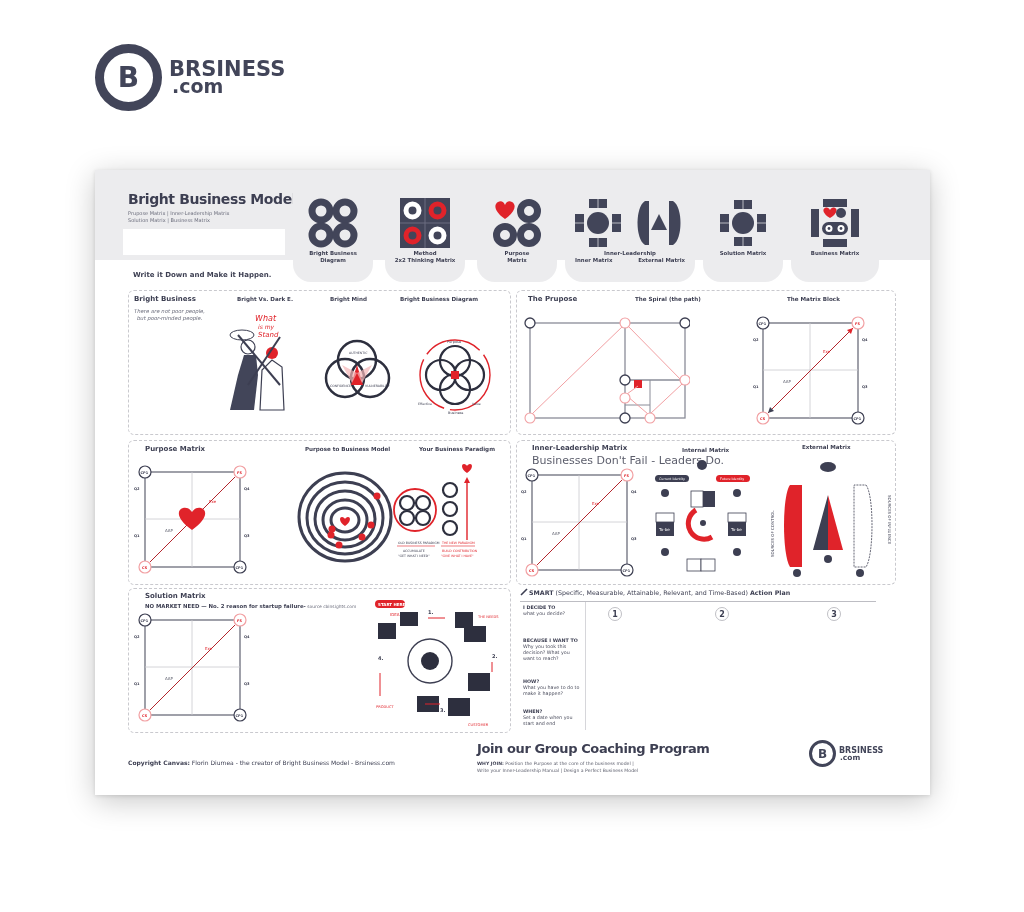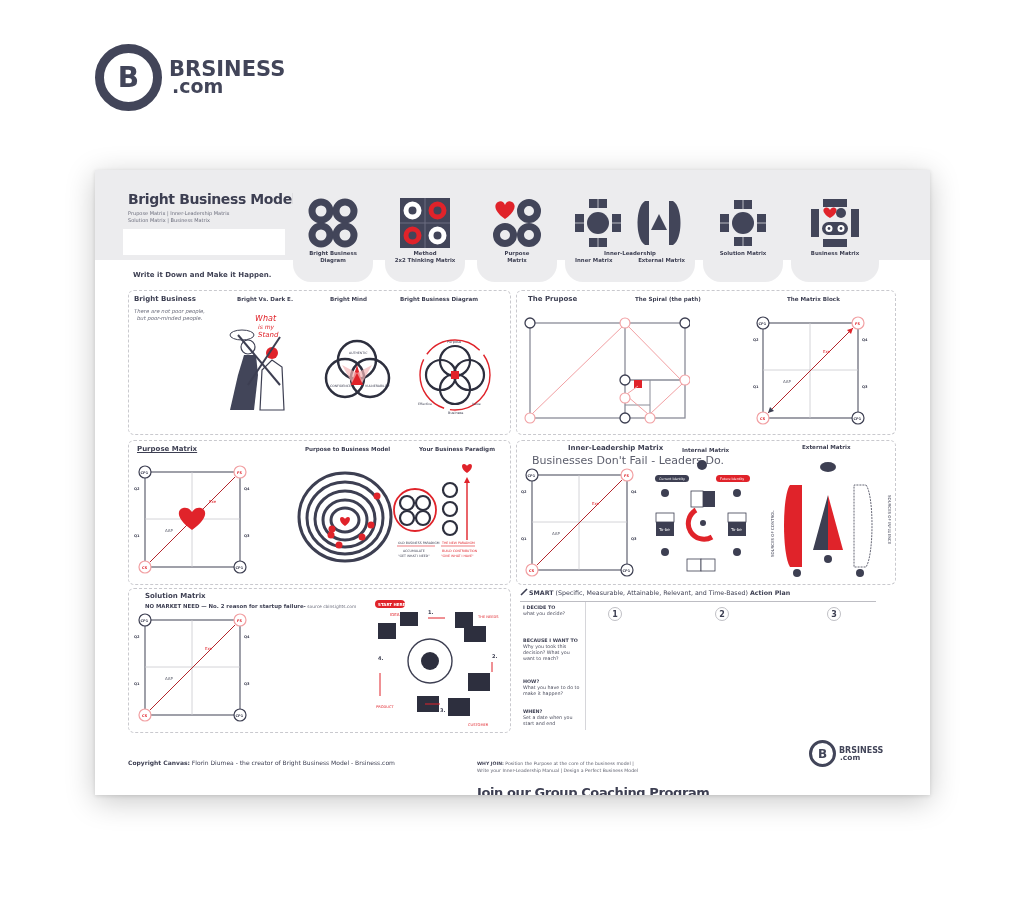"Purpose Matrix" div.ptitle { left: 42px -> 50px; text-decoration: underline -> none }
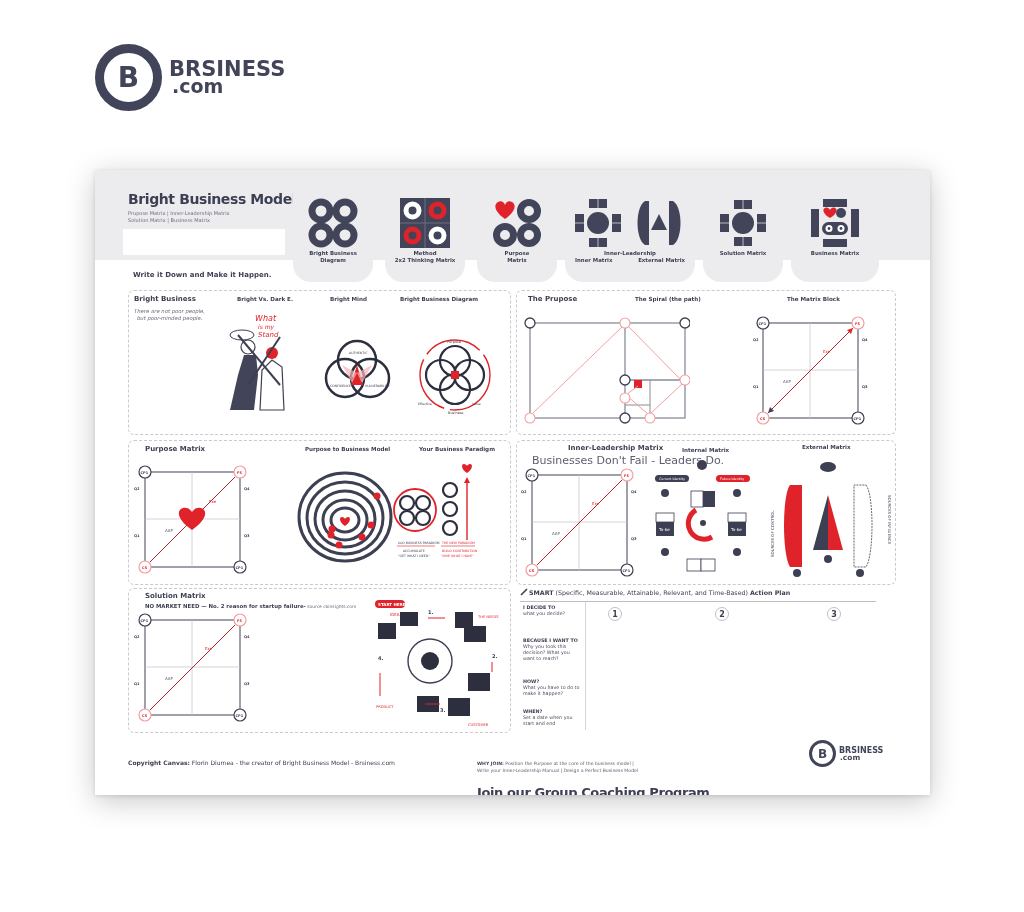"Inner-Leadership Matrix" div.ptitle { margin-left: 36px -> none }
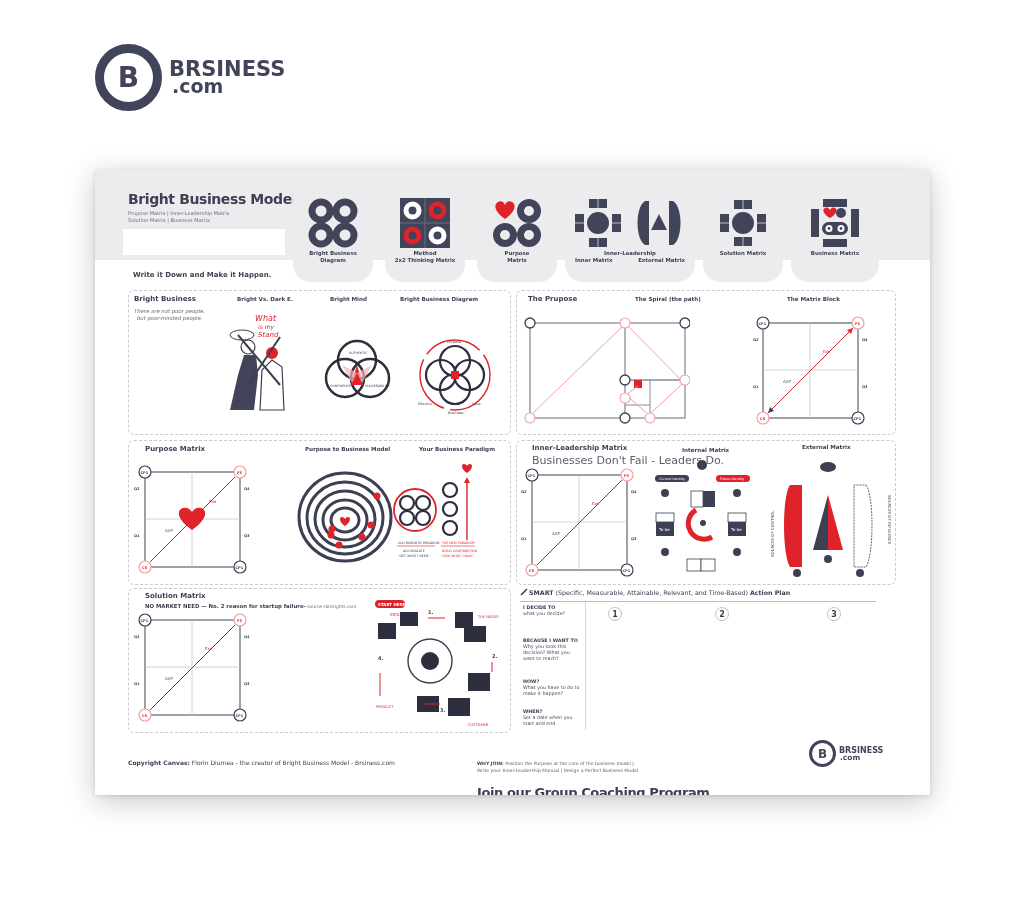"Join our Group Coaching Program" .join-title { margin-top: 44px -> none }
